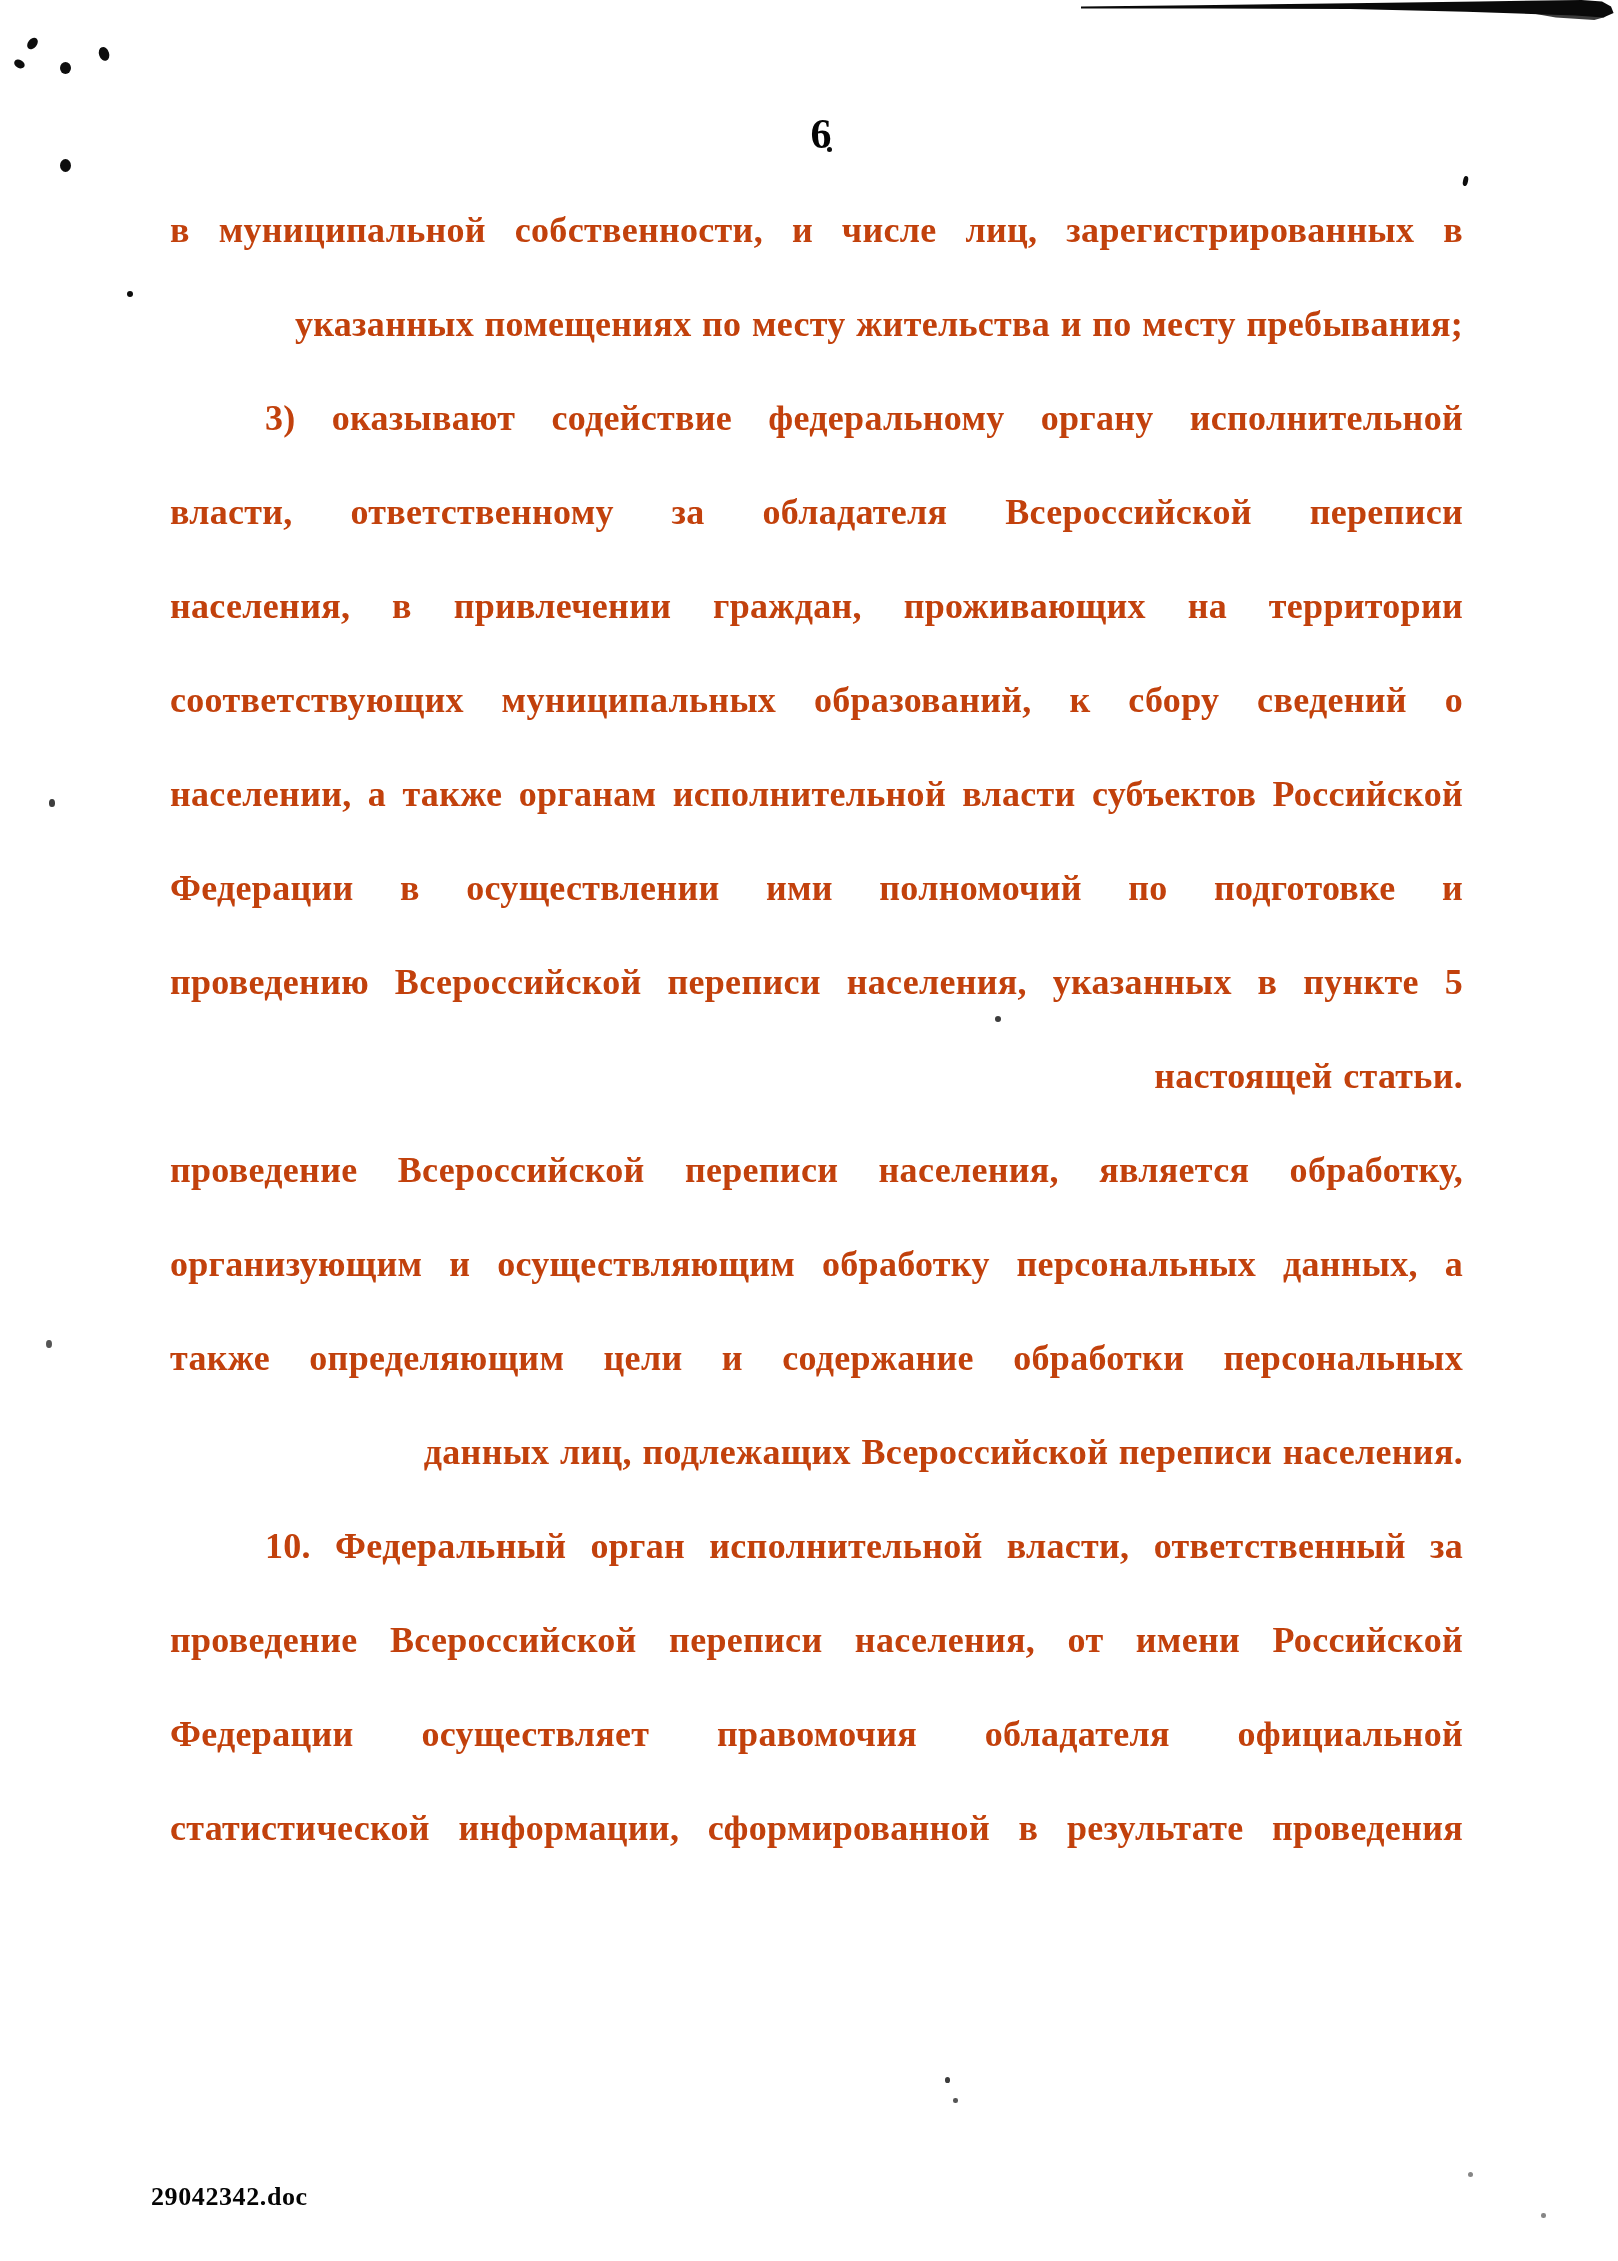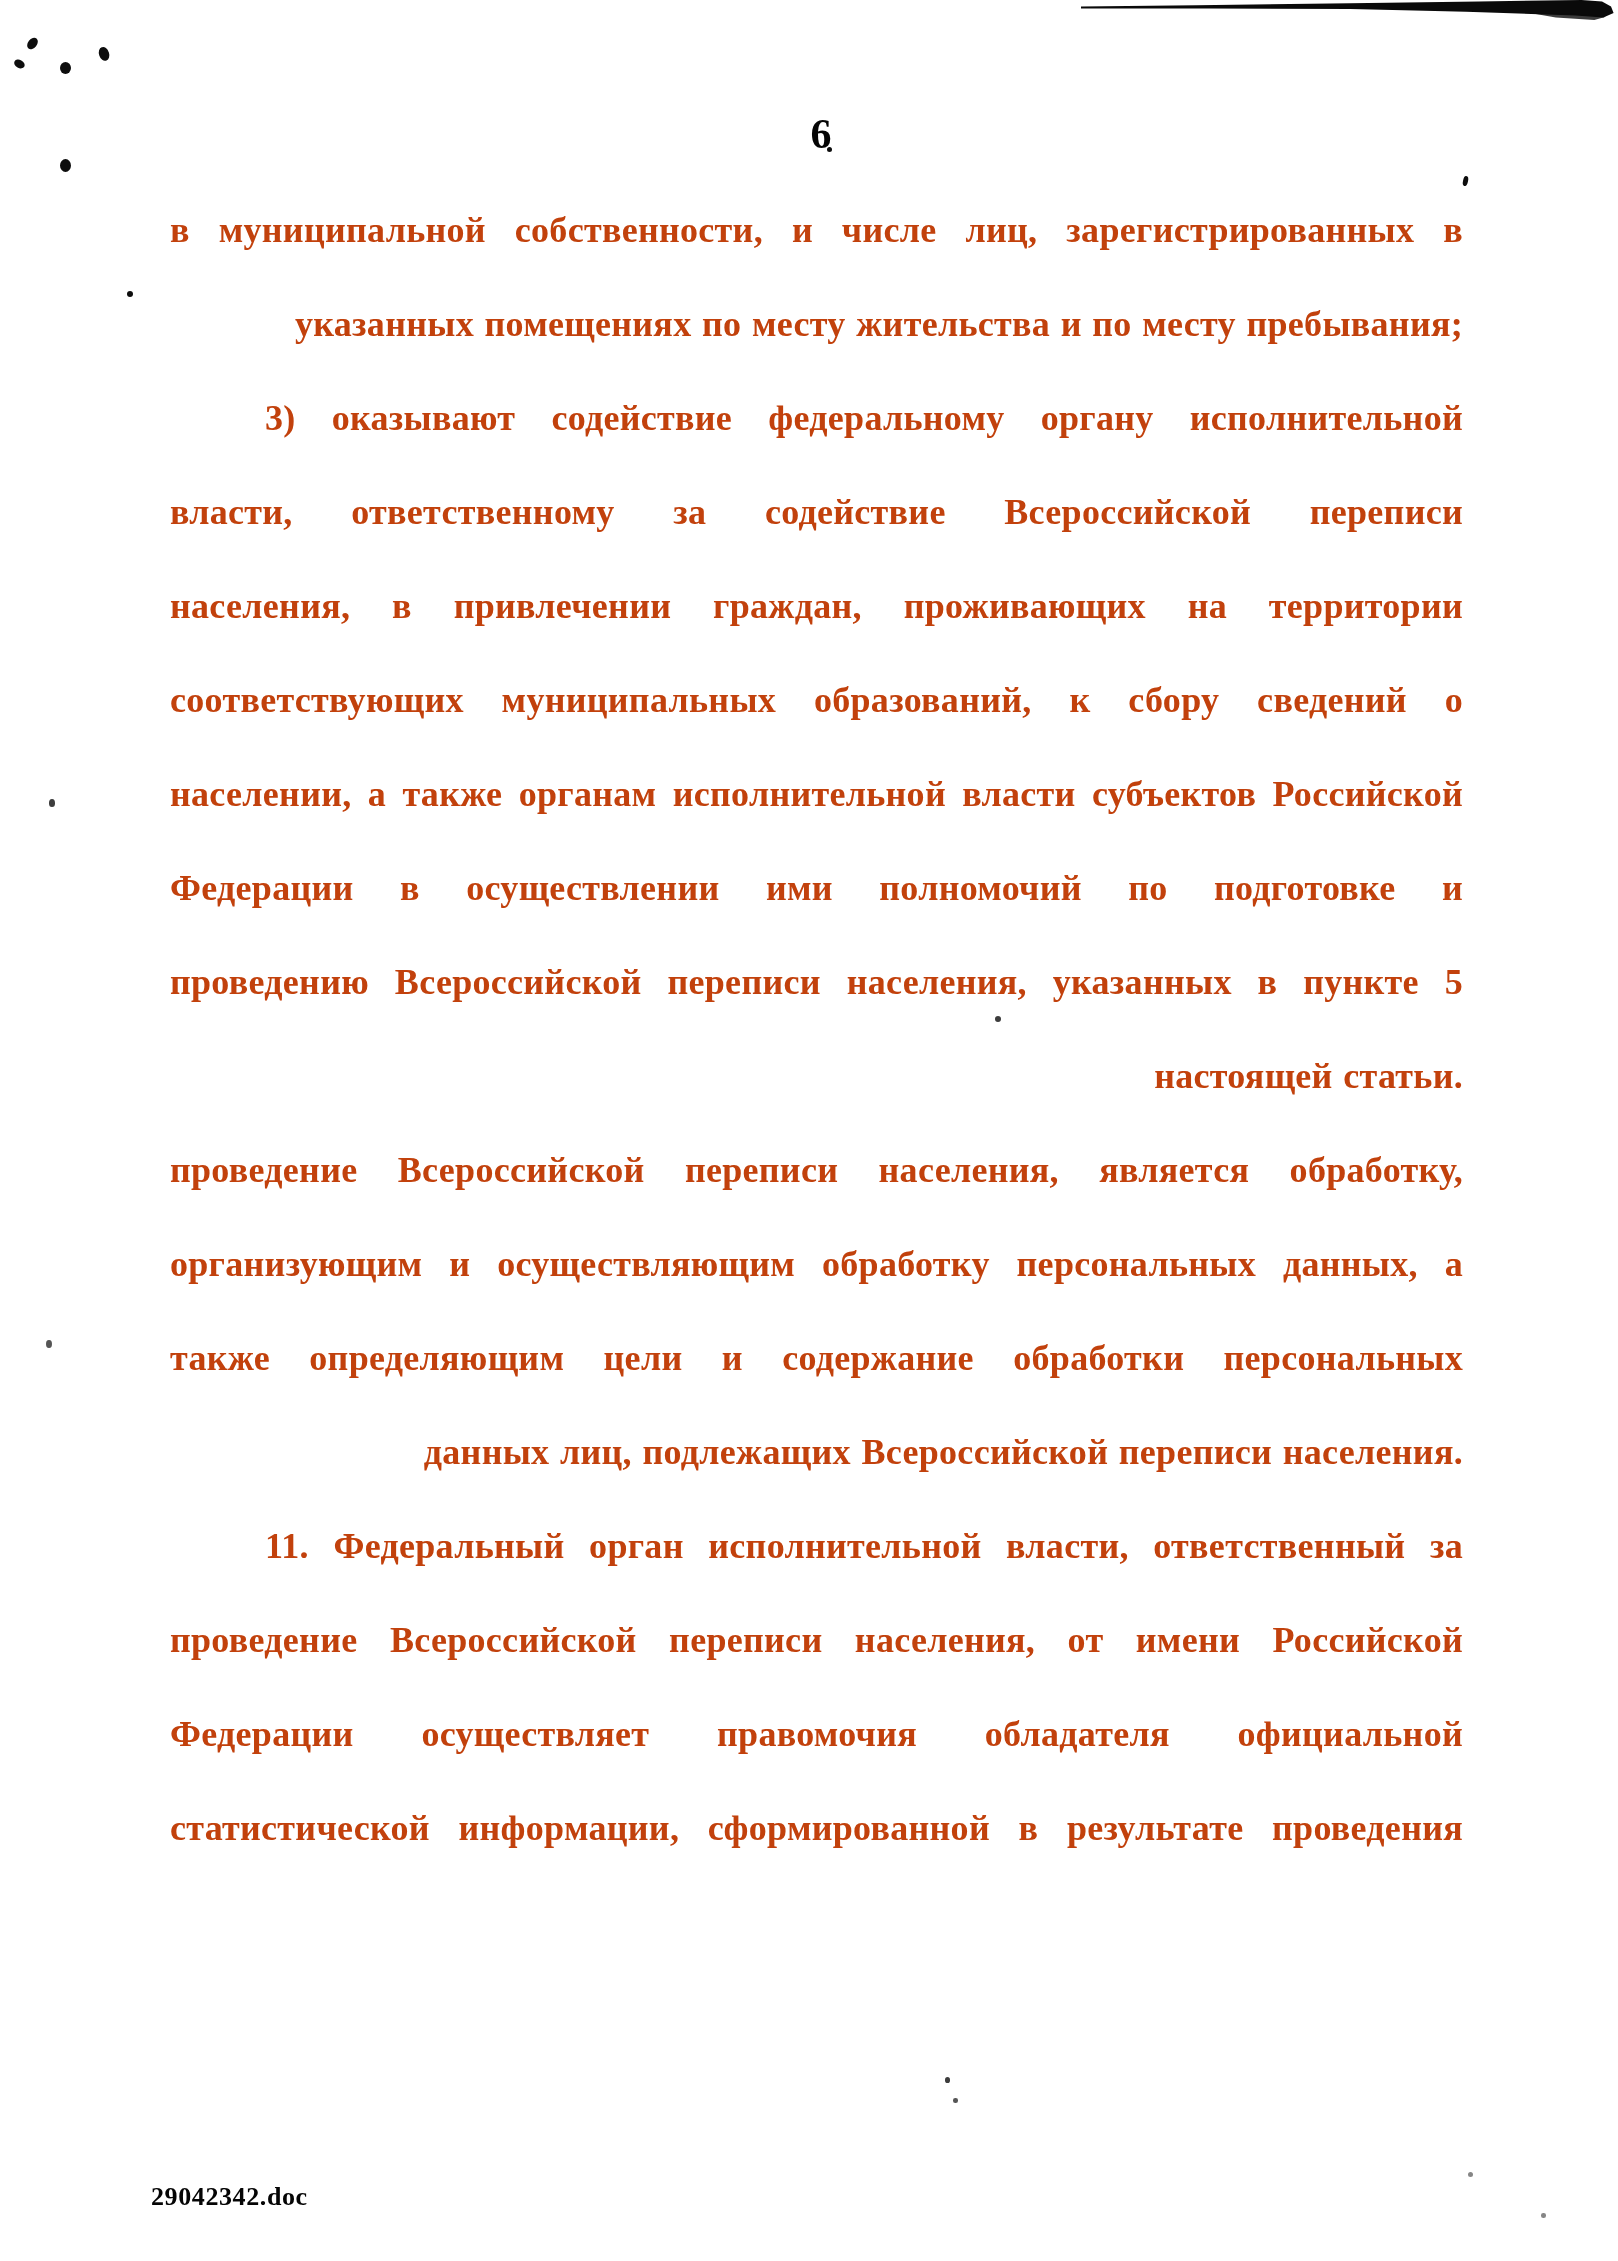"власти, ответственному за содействие" div.line { text: содействие -> обладателя }
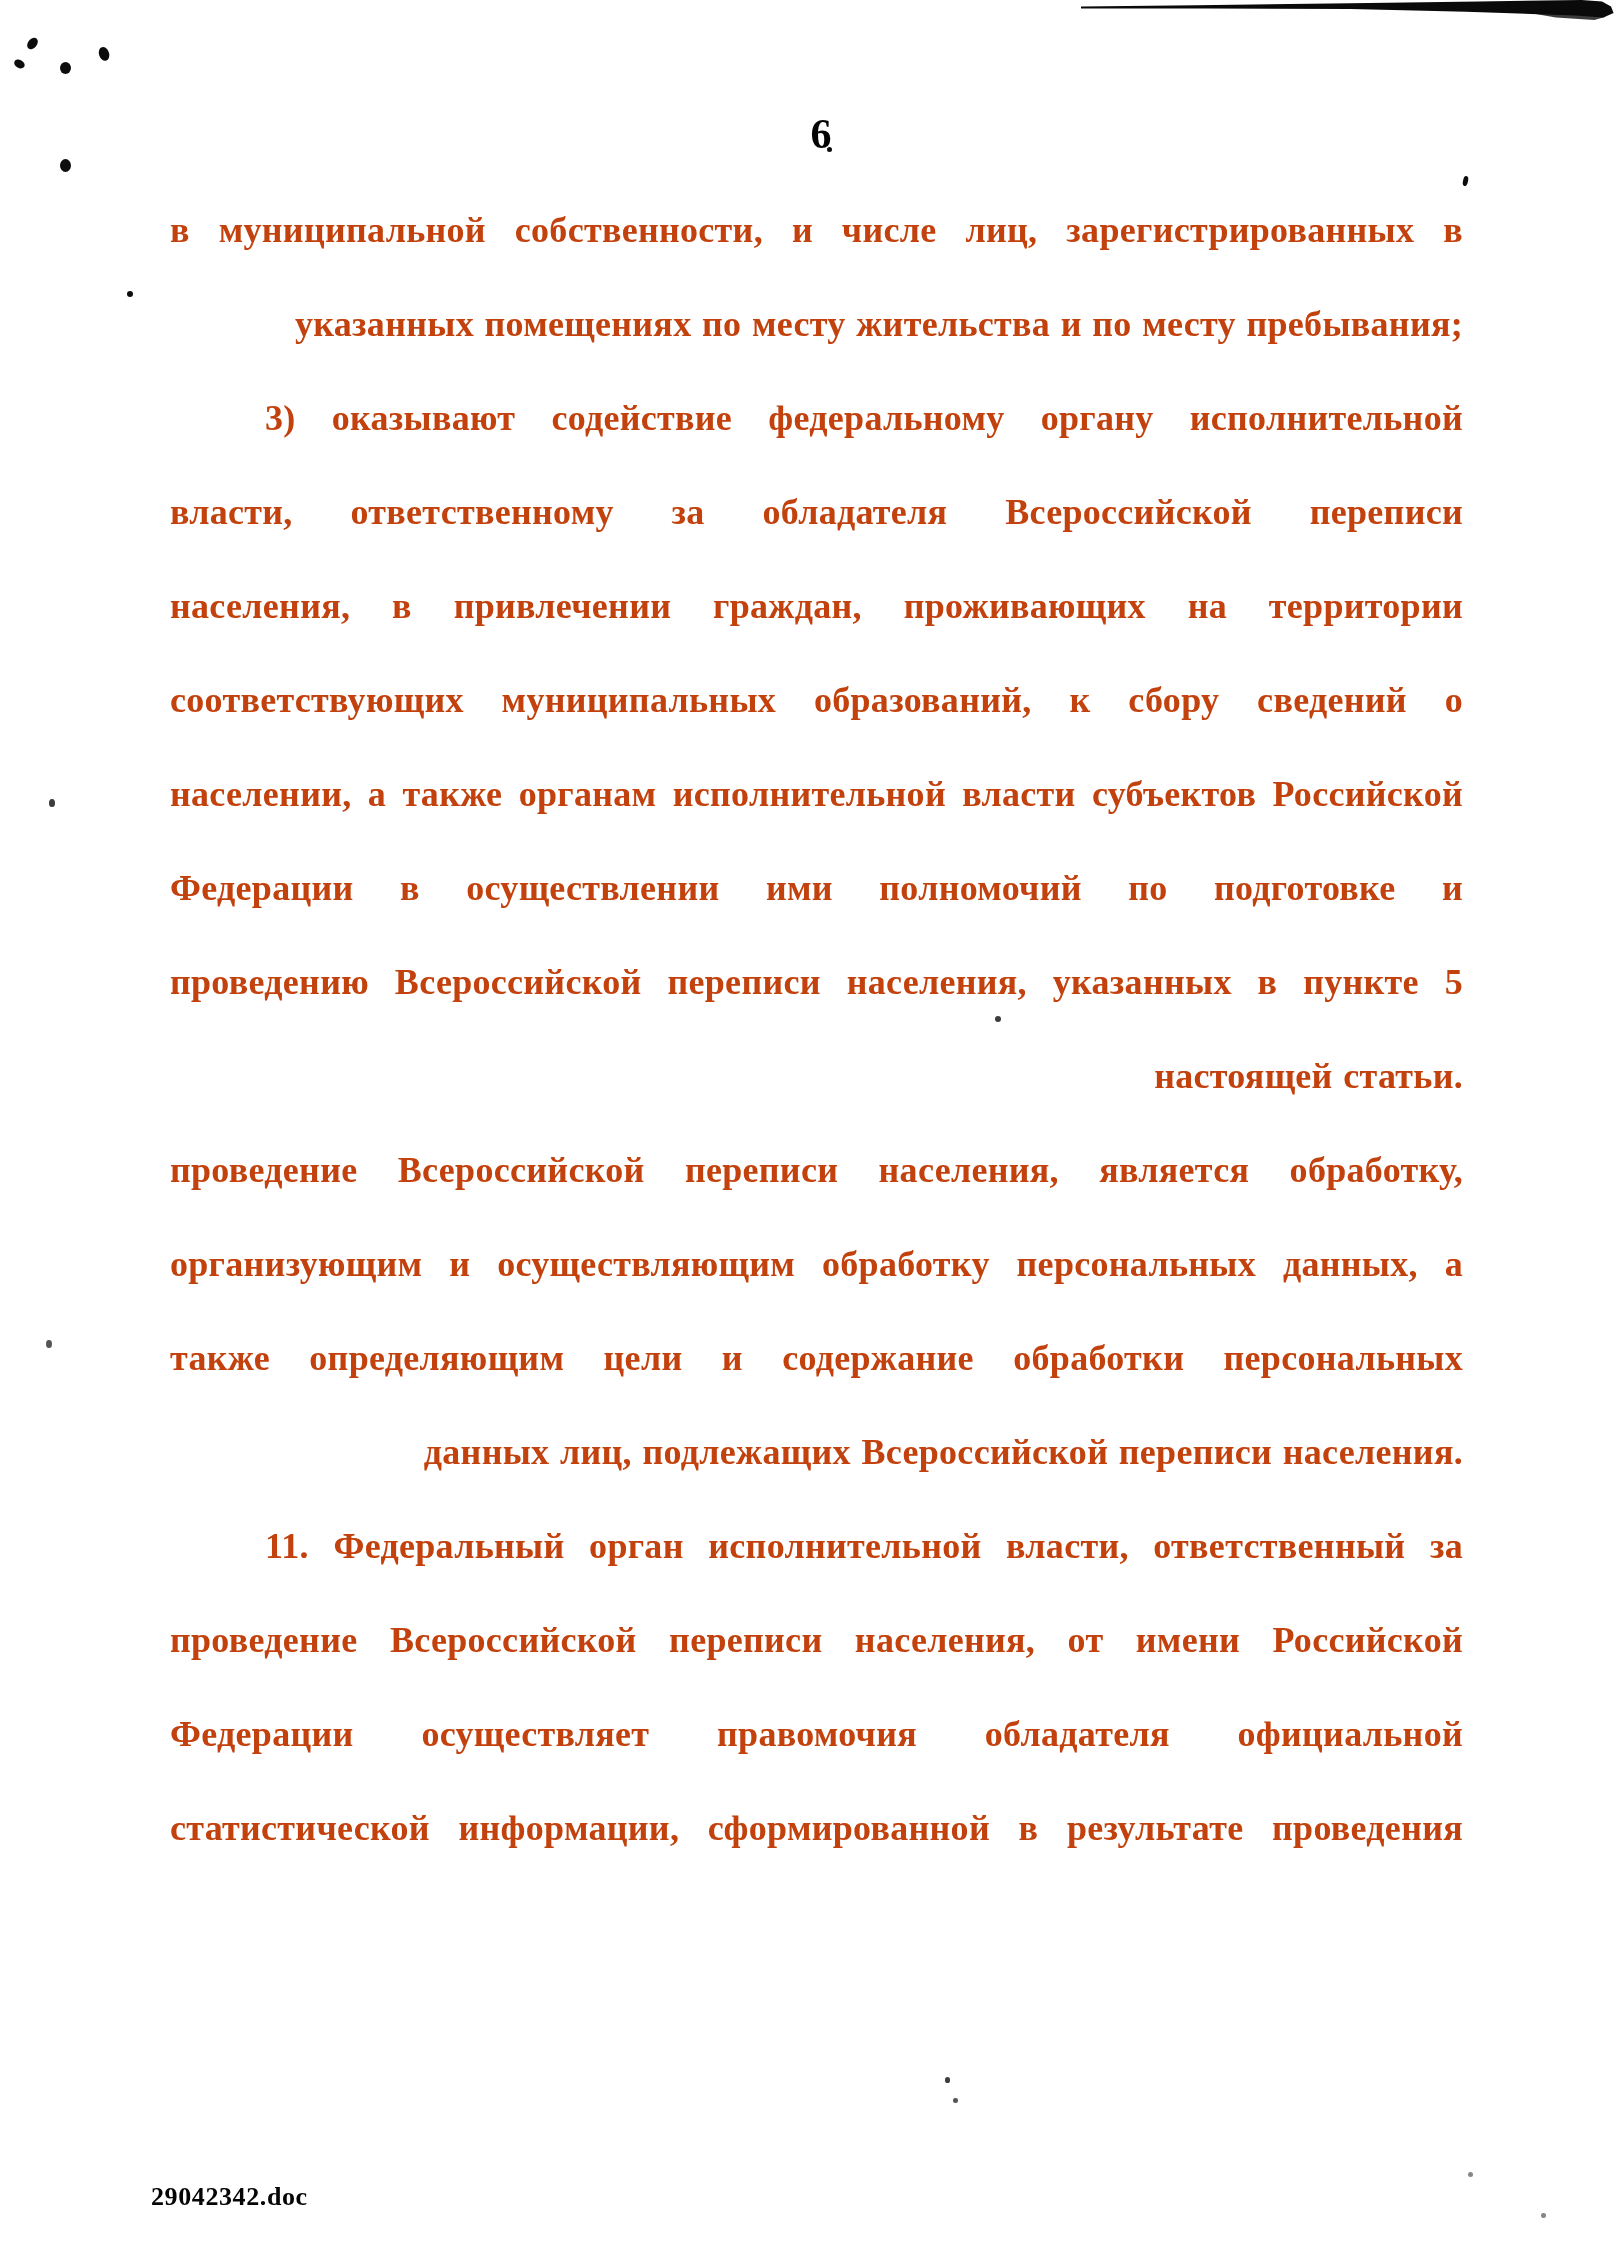"11. Федеральный орган исполнительной" div.line { text: 11 -> 10 }
